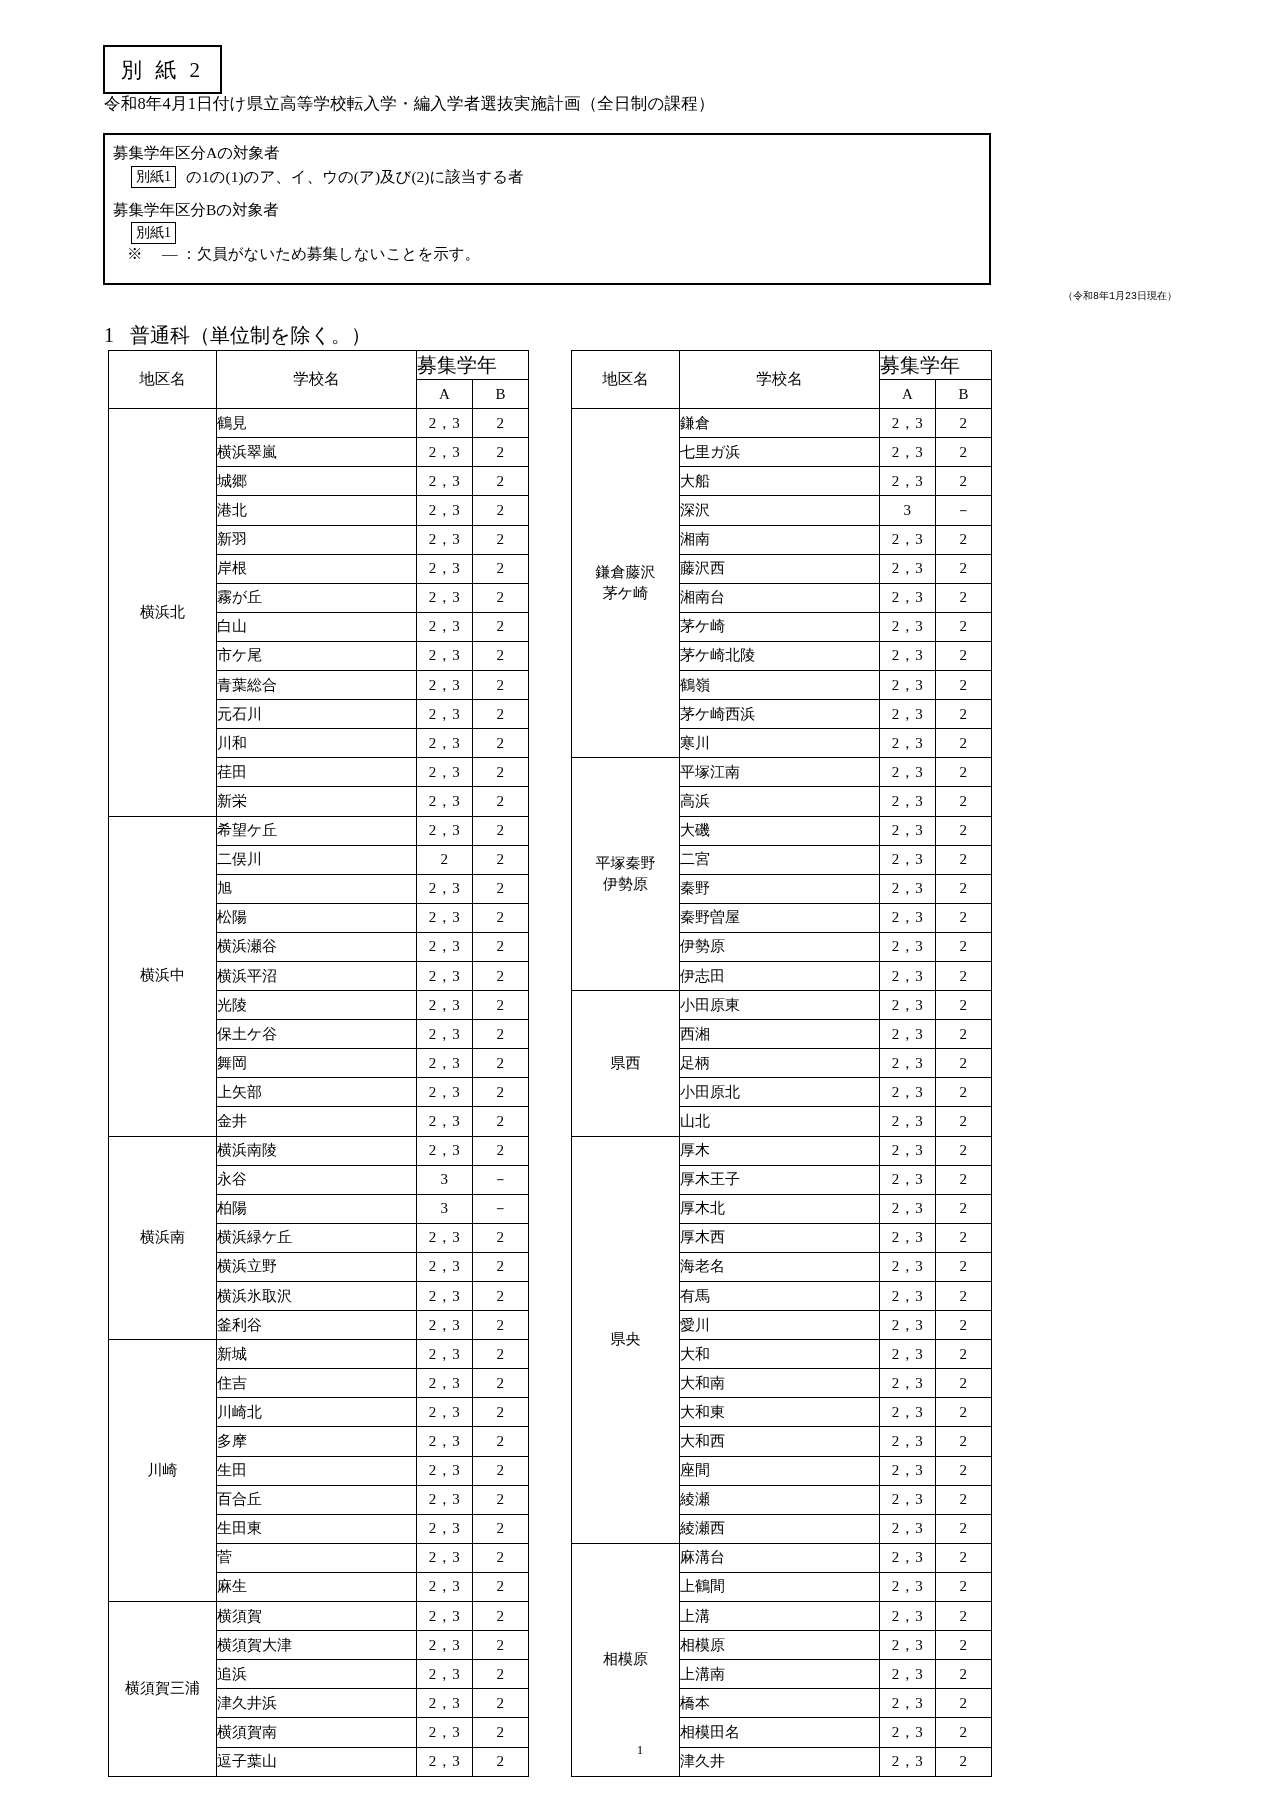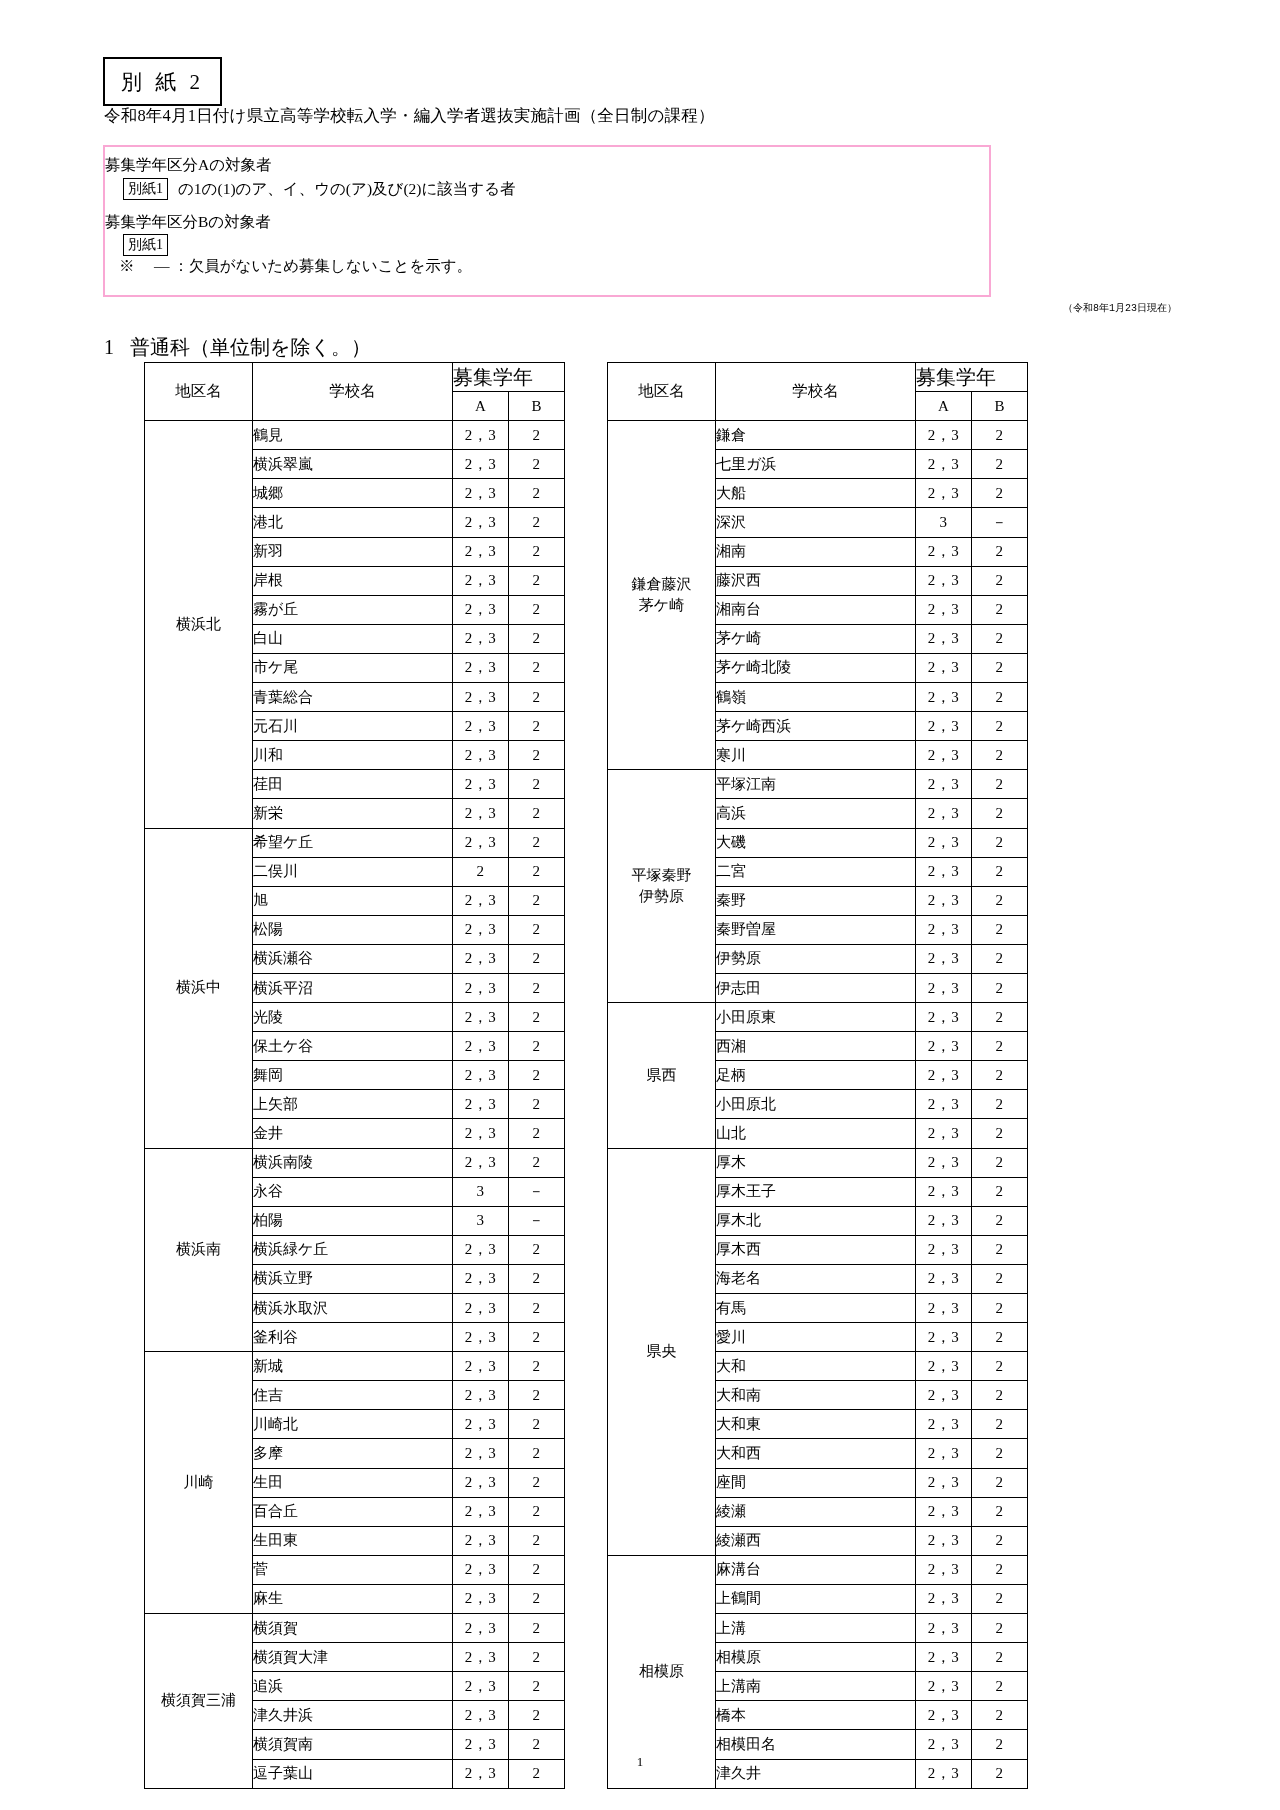"別 紙 2" .page { top: 12px -> 0 }
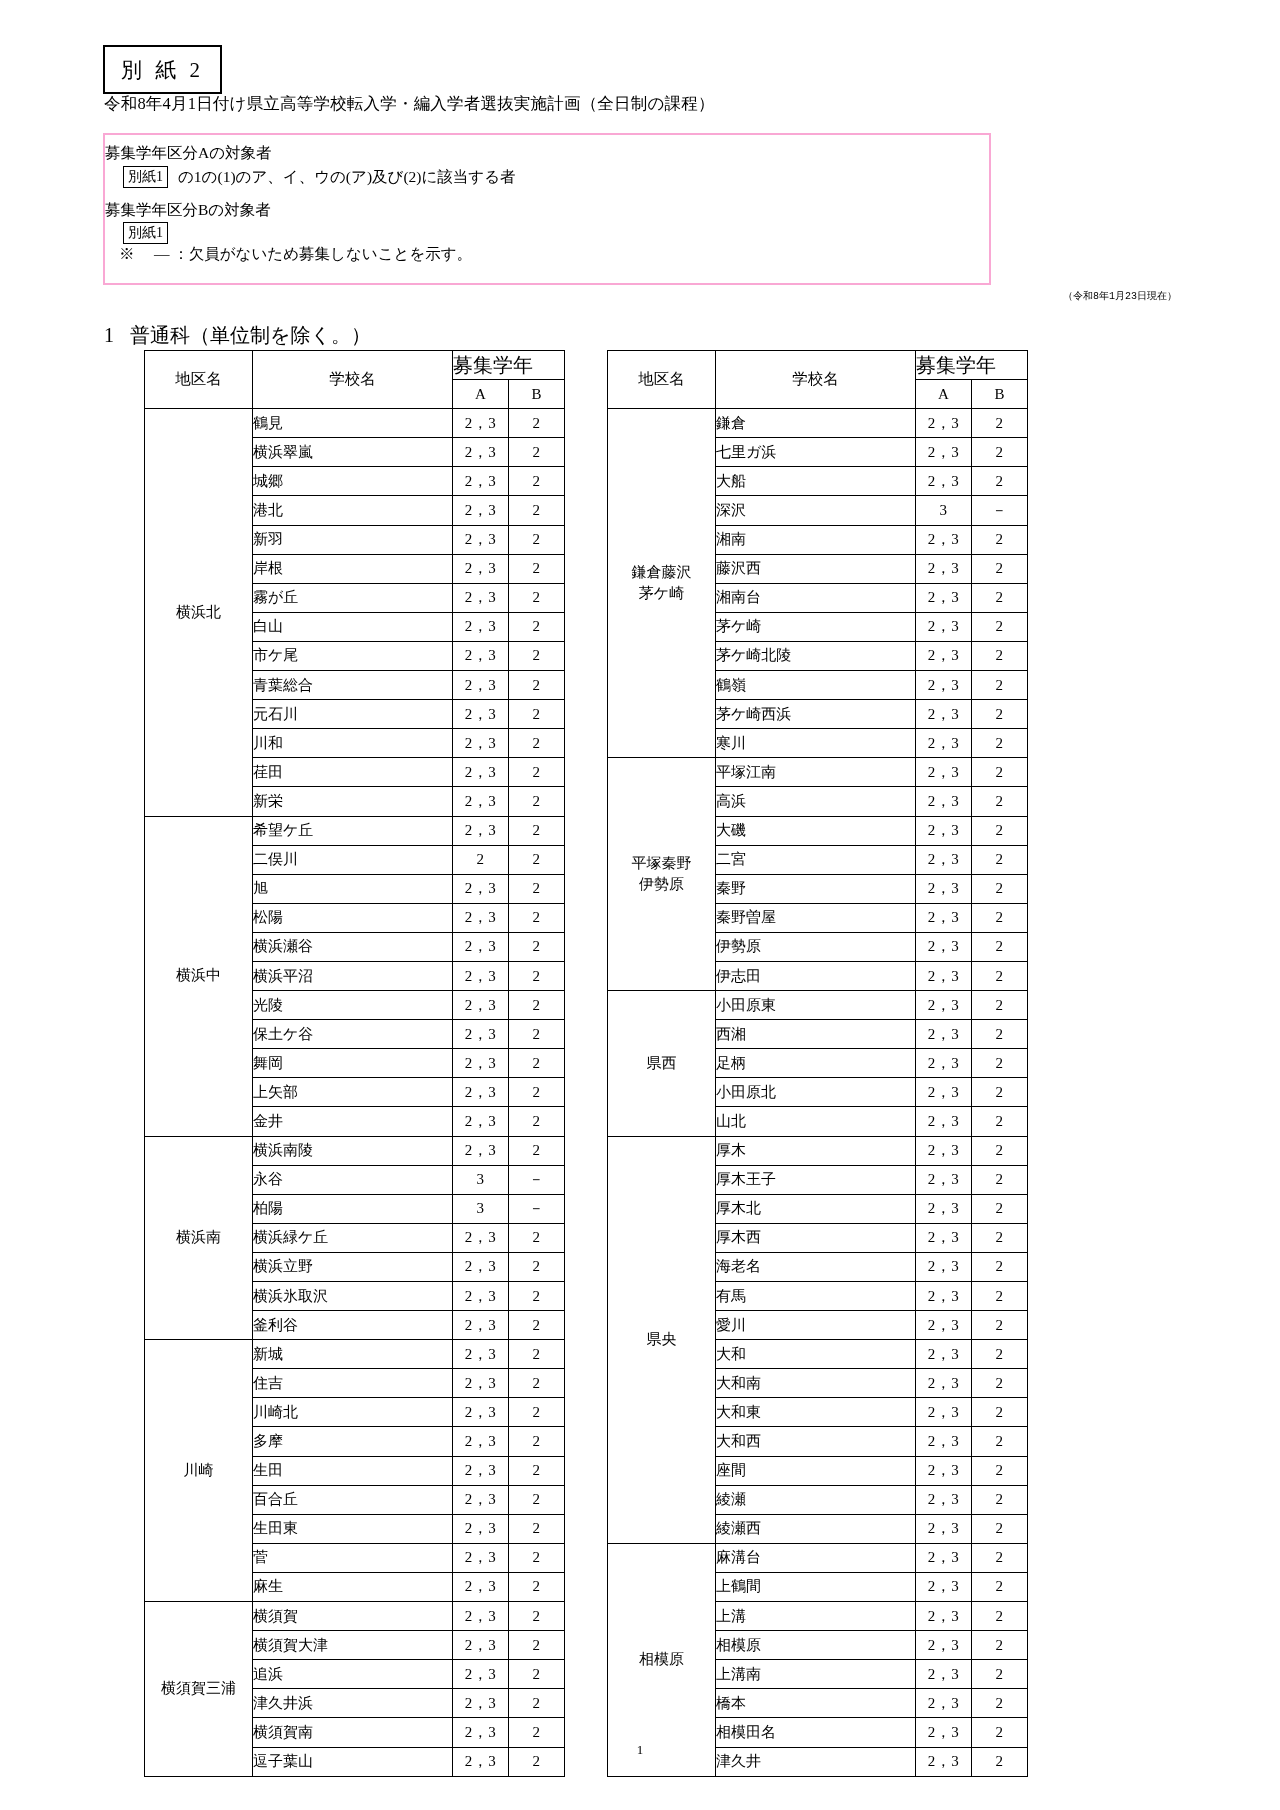"募集学年区分Aの対象者" .notice { border: 2px solid #f9a8d4 -> 2px solid #000000; padding: 6px 0 0 0 -> 6px 0 0 8px }
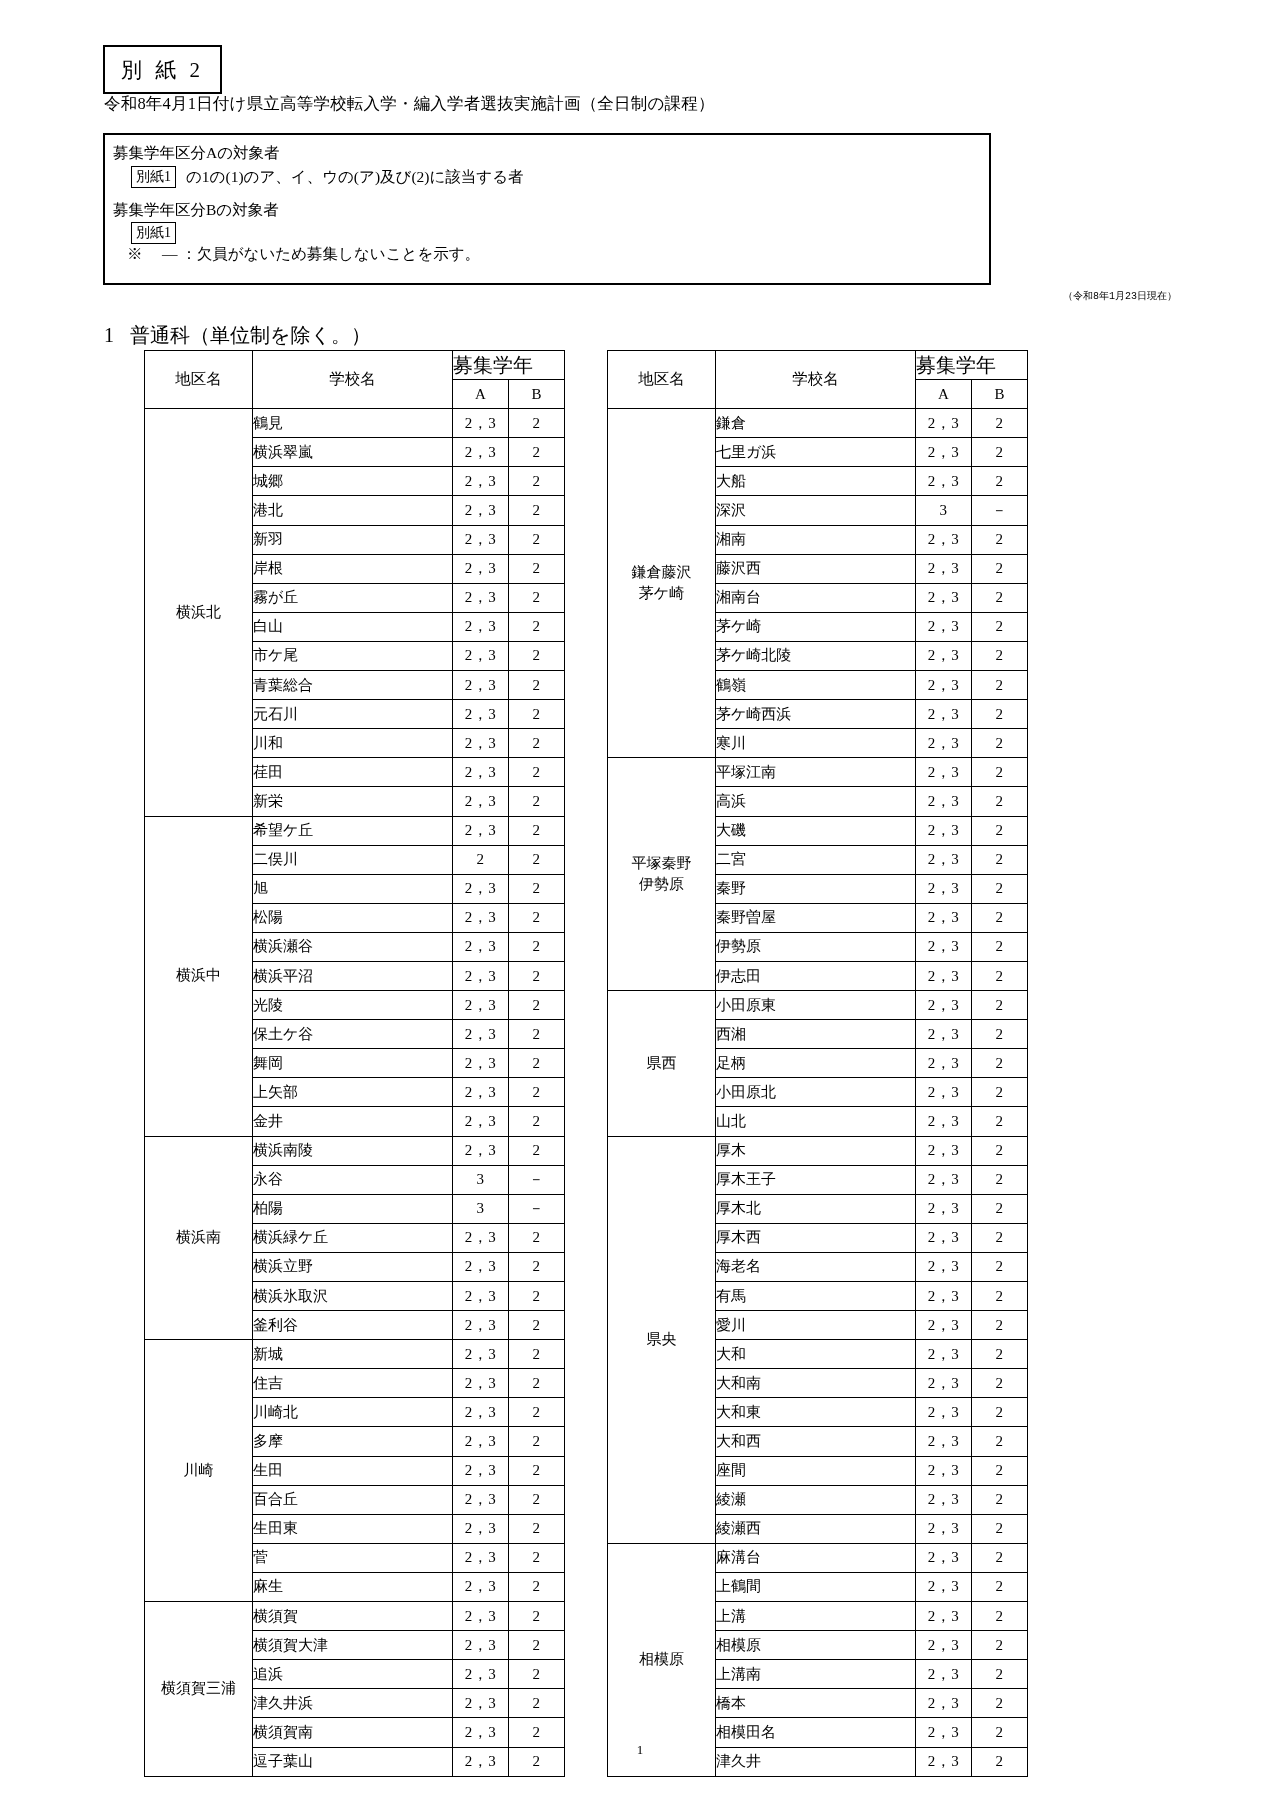"地区名" .tbl-wrap { margin-left: 36px -> none }
